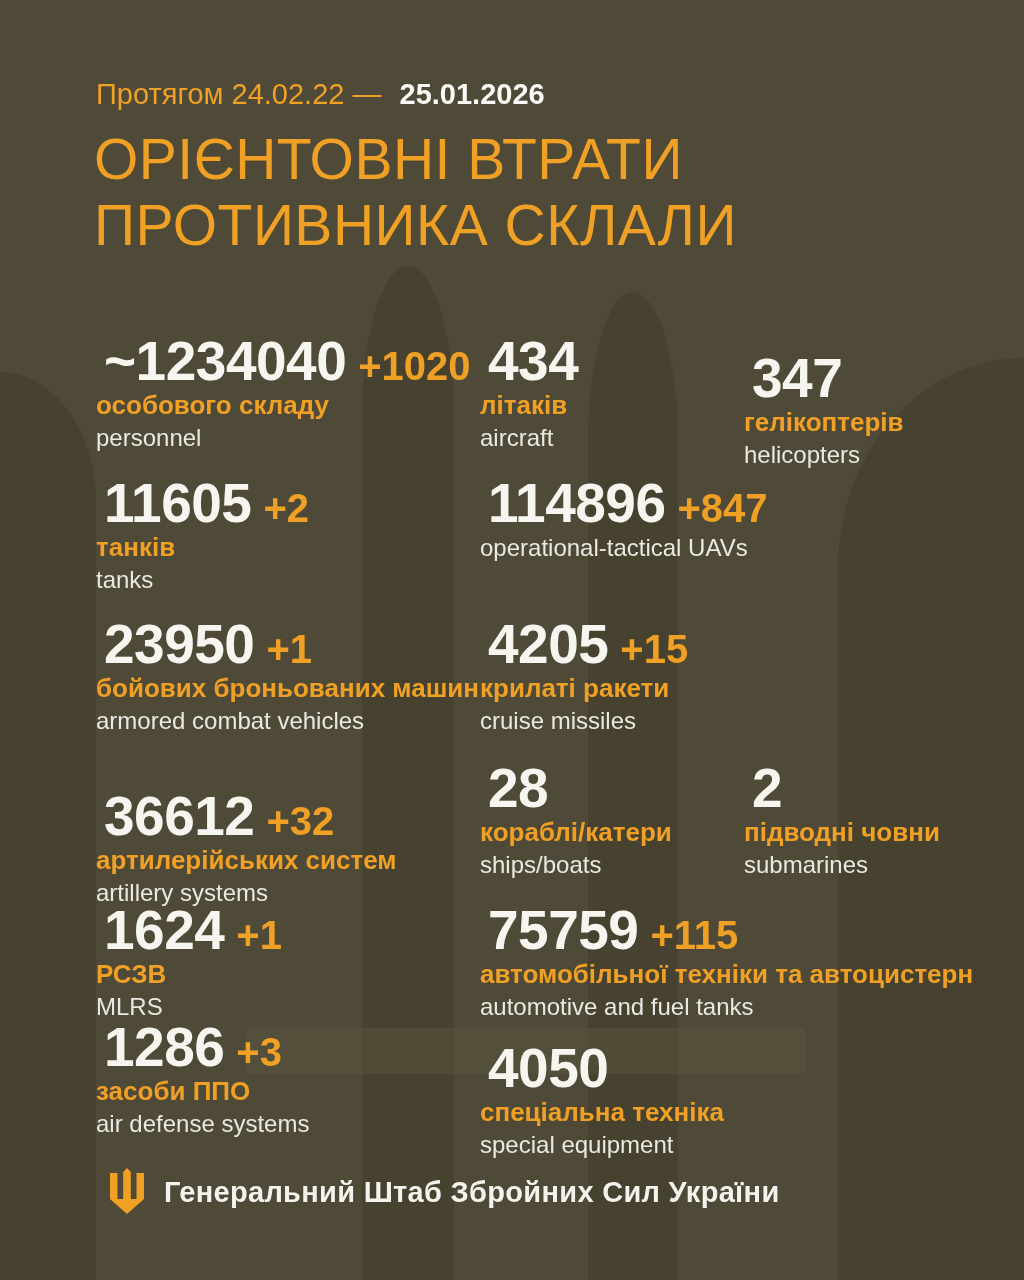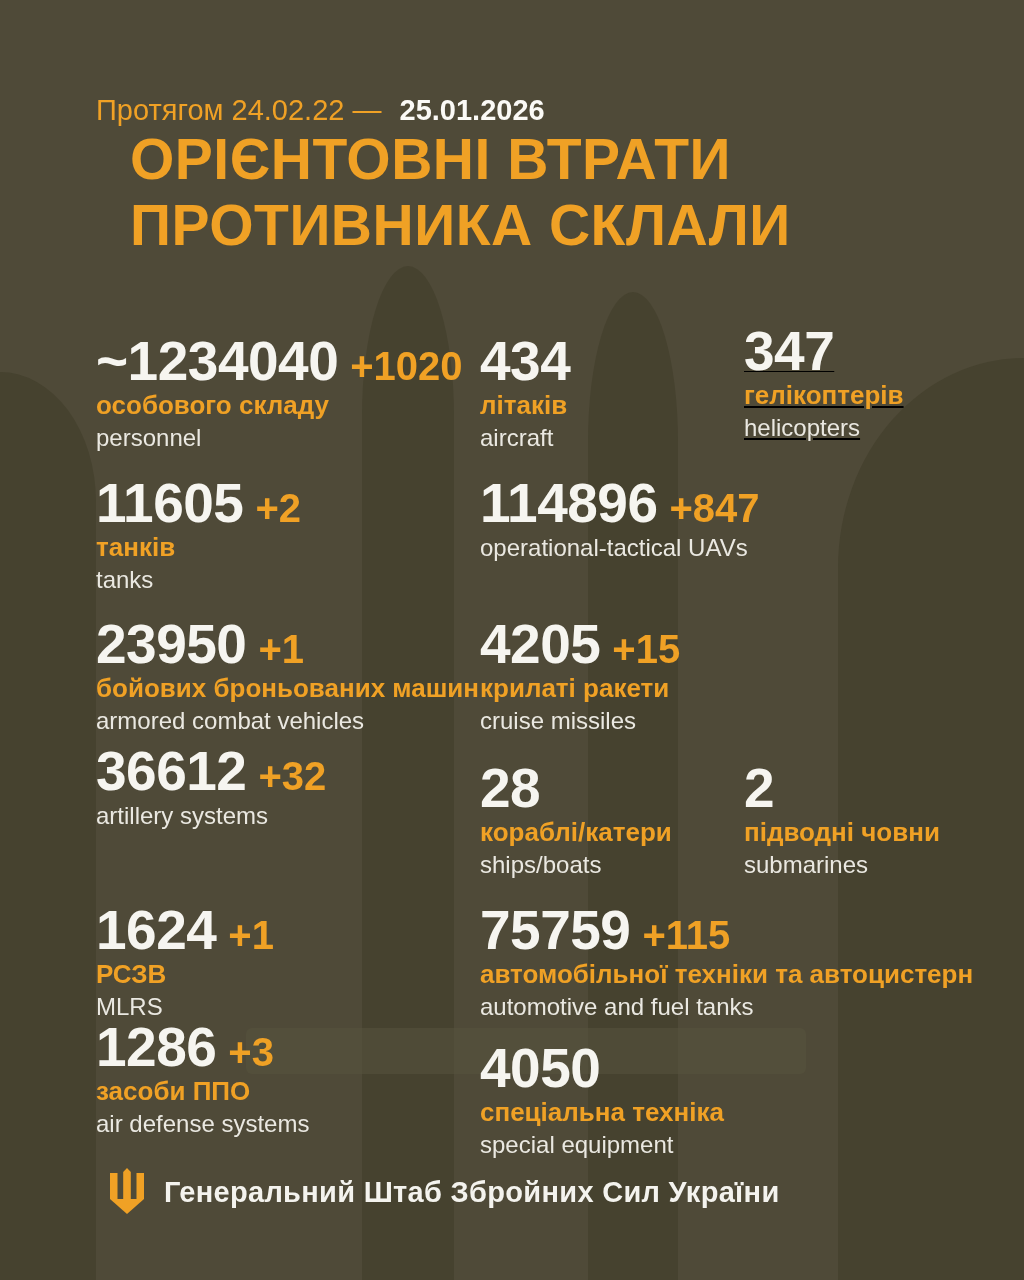"Протягом 24.02.22 — 25.01.2026" .dateline { top: 96px -> 80px }
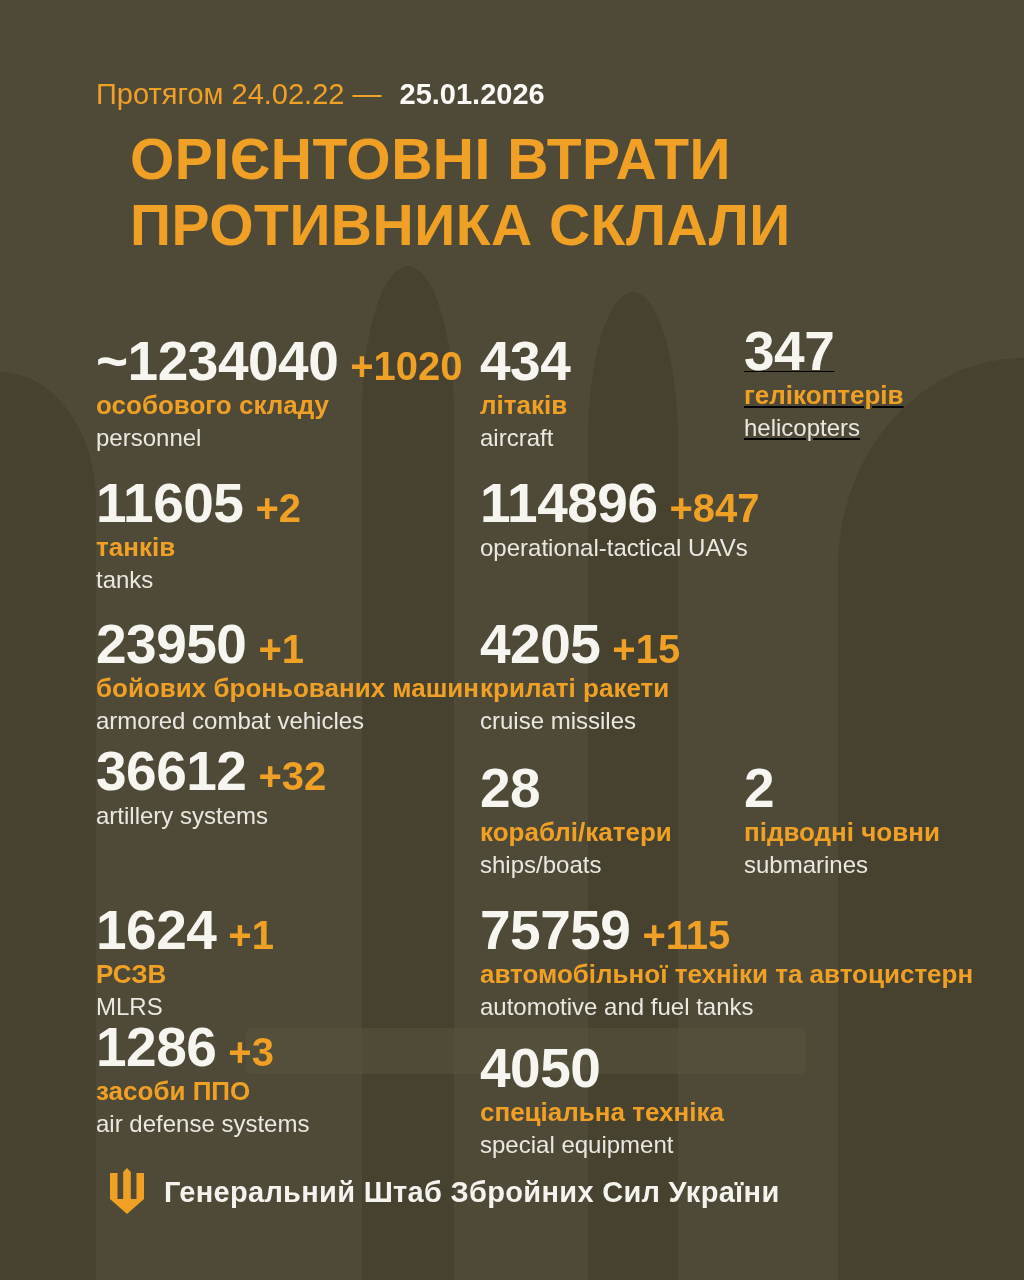"ОРІЄНТОВНІ ВТРАТИ" .title { font-weight: 700 -> 400; margin-left: 36px -> none }
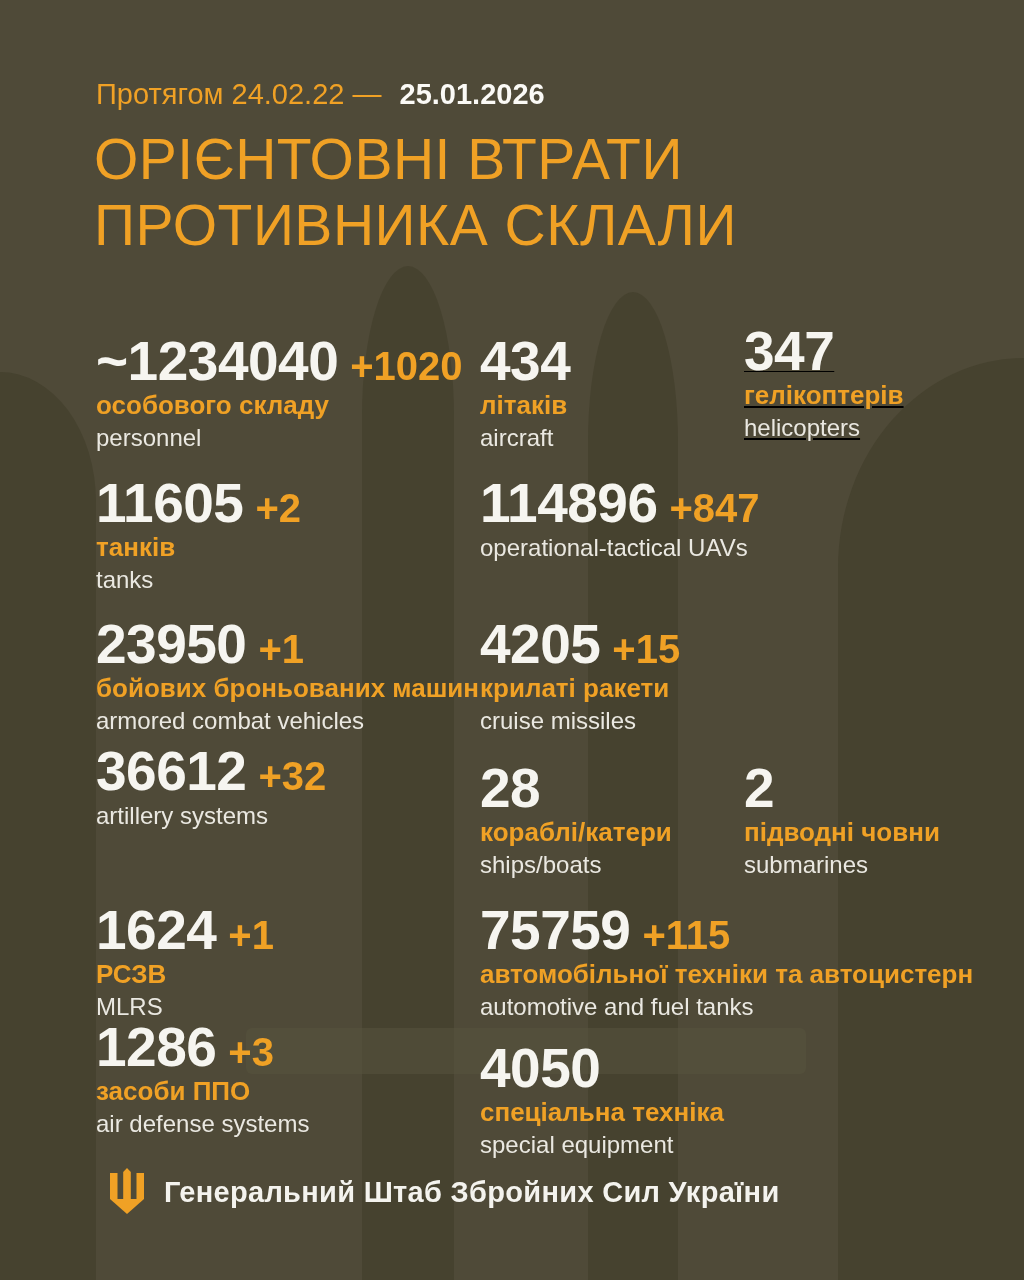"~1234040" .num { margin-left: none -> 8px }
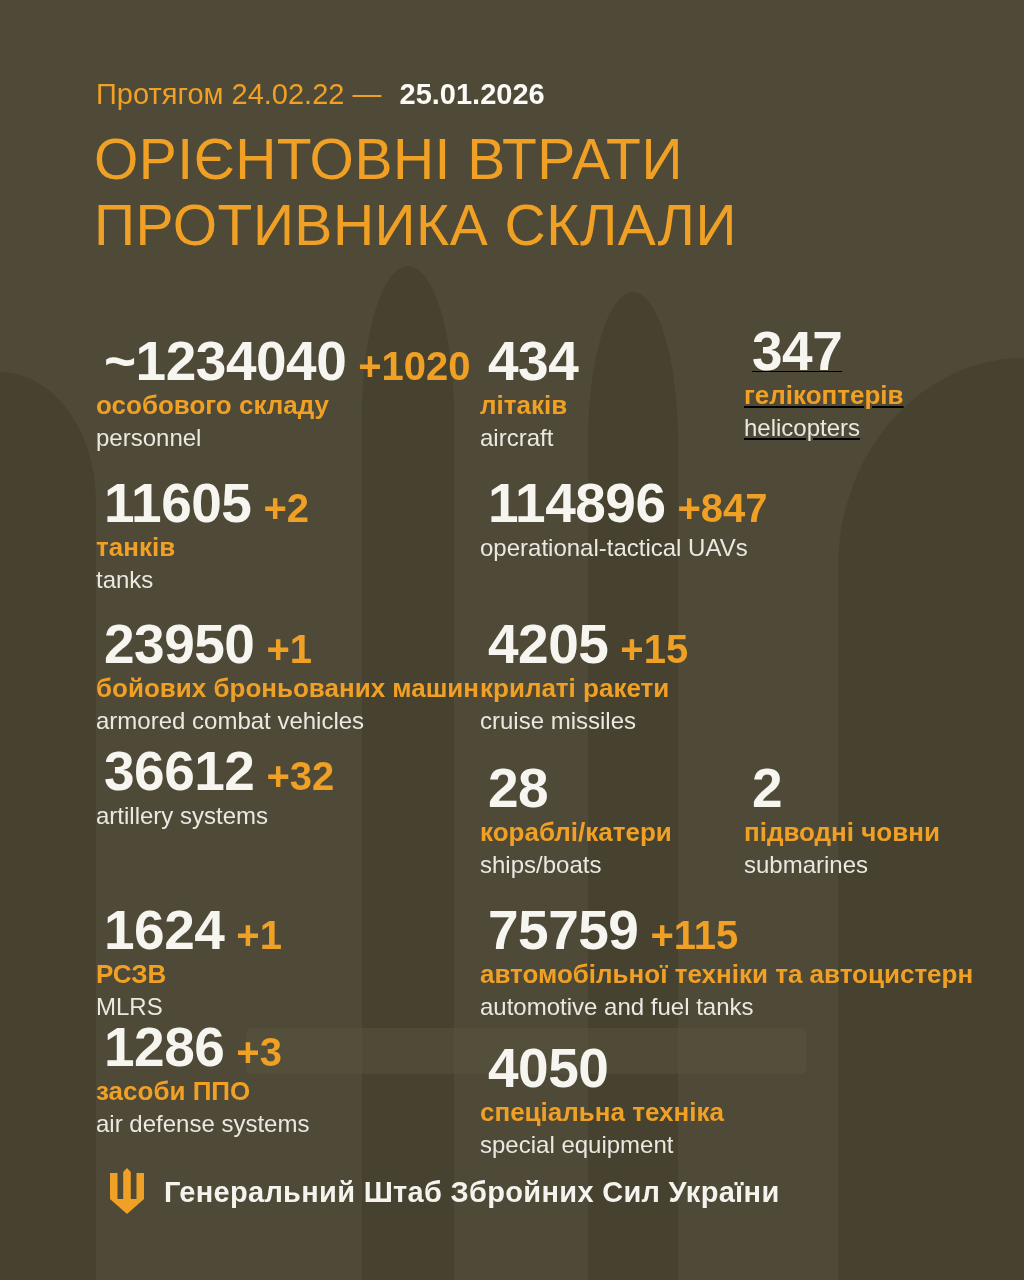"347" div.cell { text-decoration: underline -> none; top: 324px -> 351px }
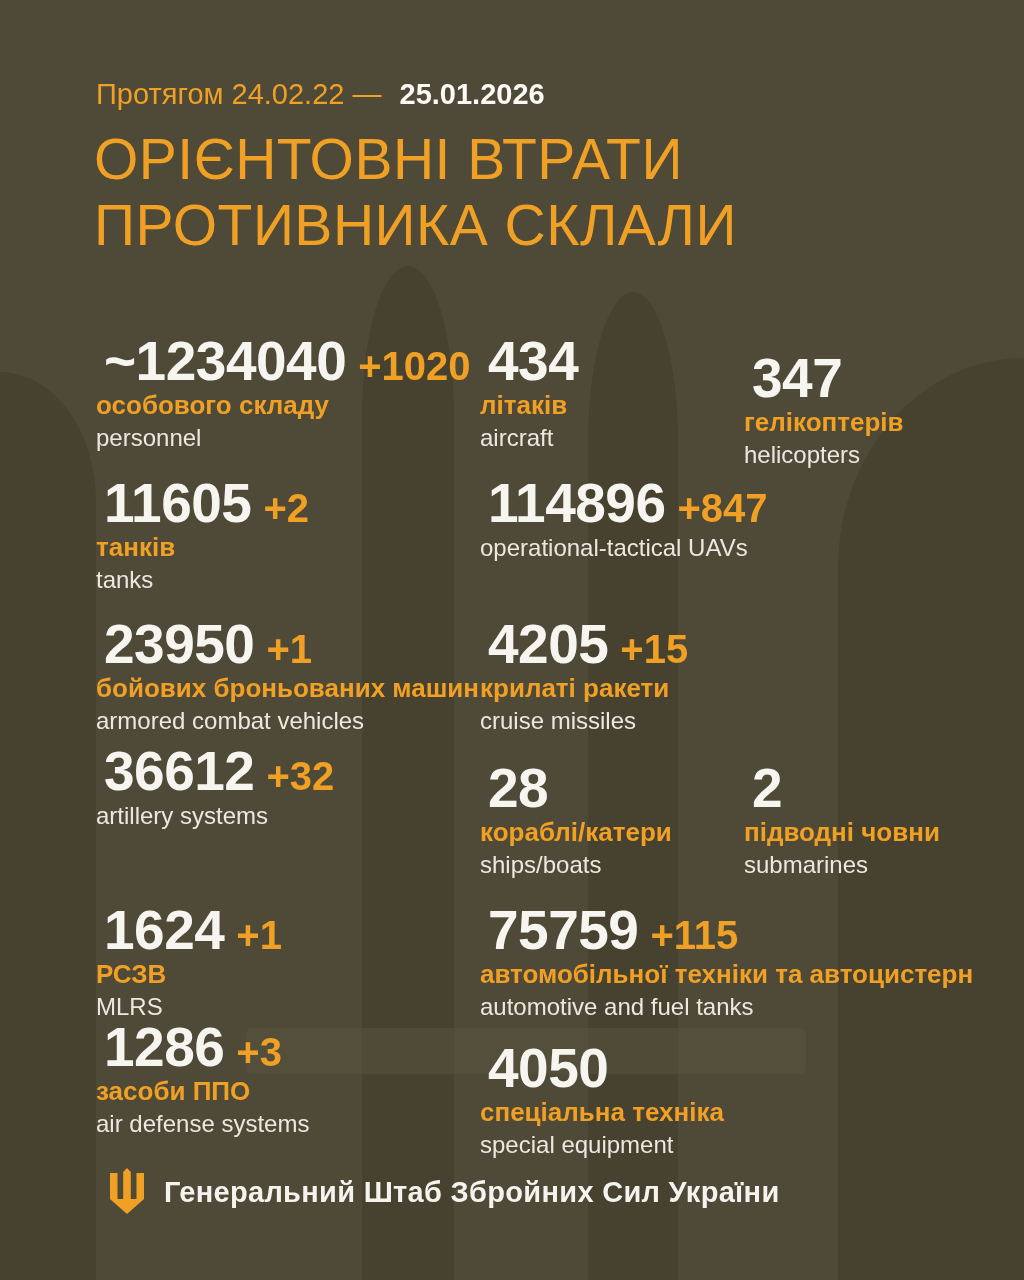"36612 +32" div.cell { top: 744px -> 789px }
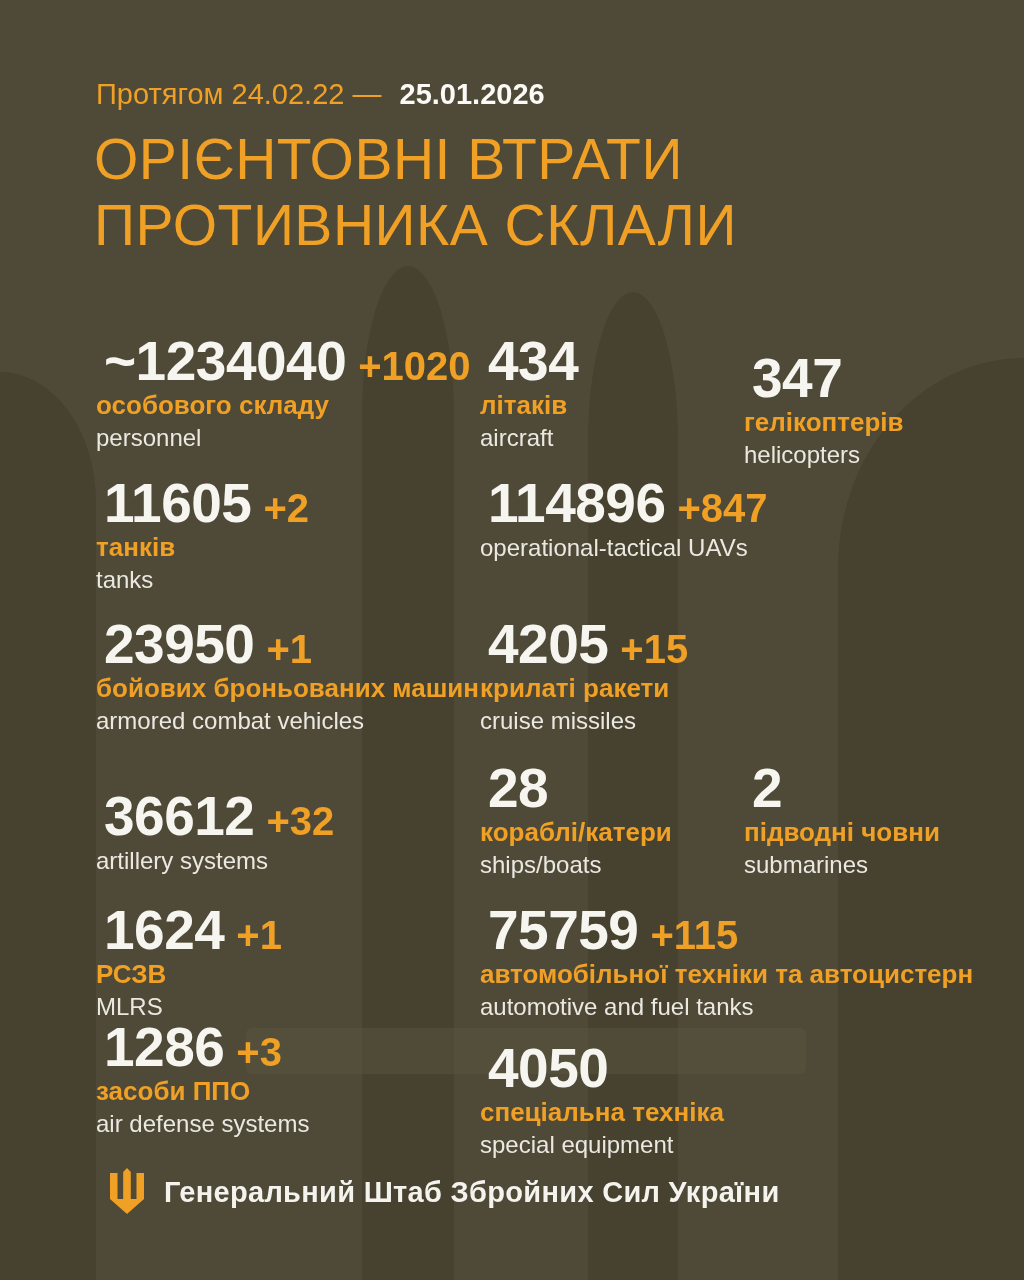"артилерійських систем" div.uk { html: none -> <div>артилерійських систем</div> }
